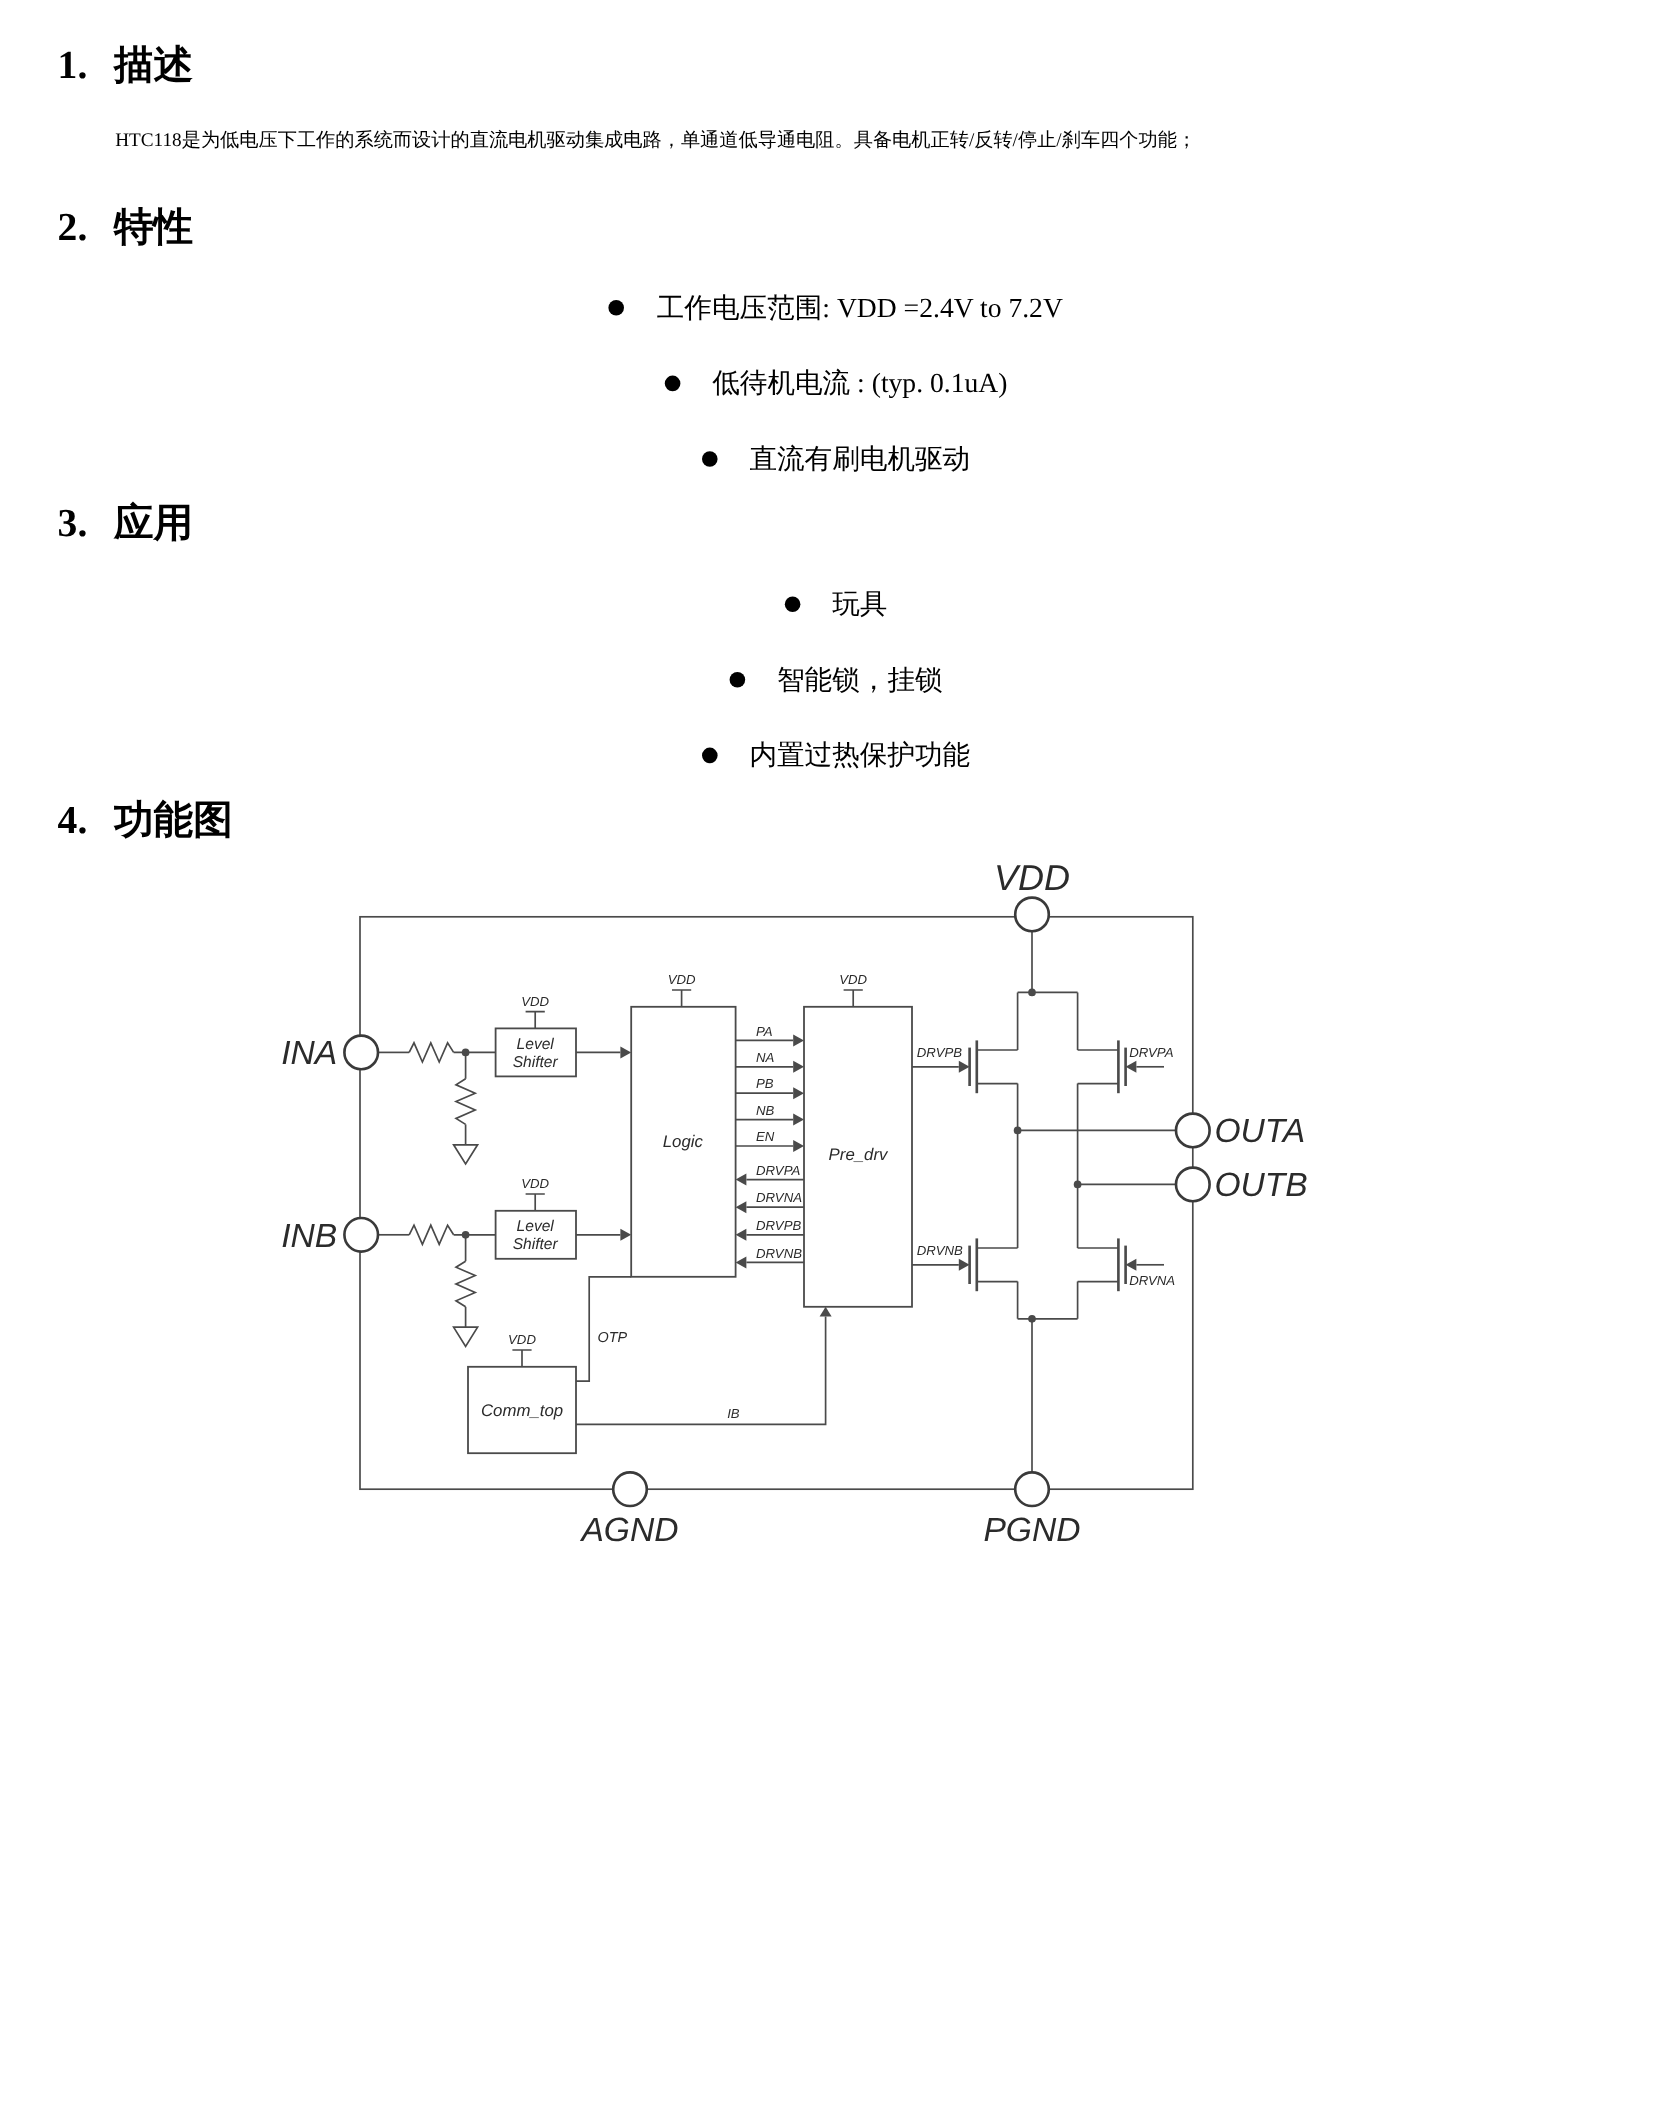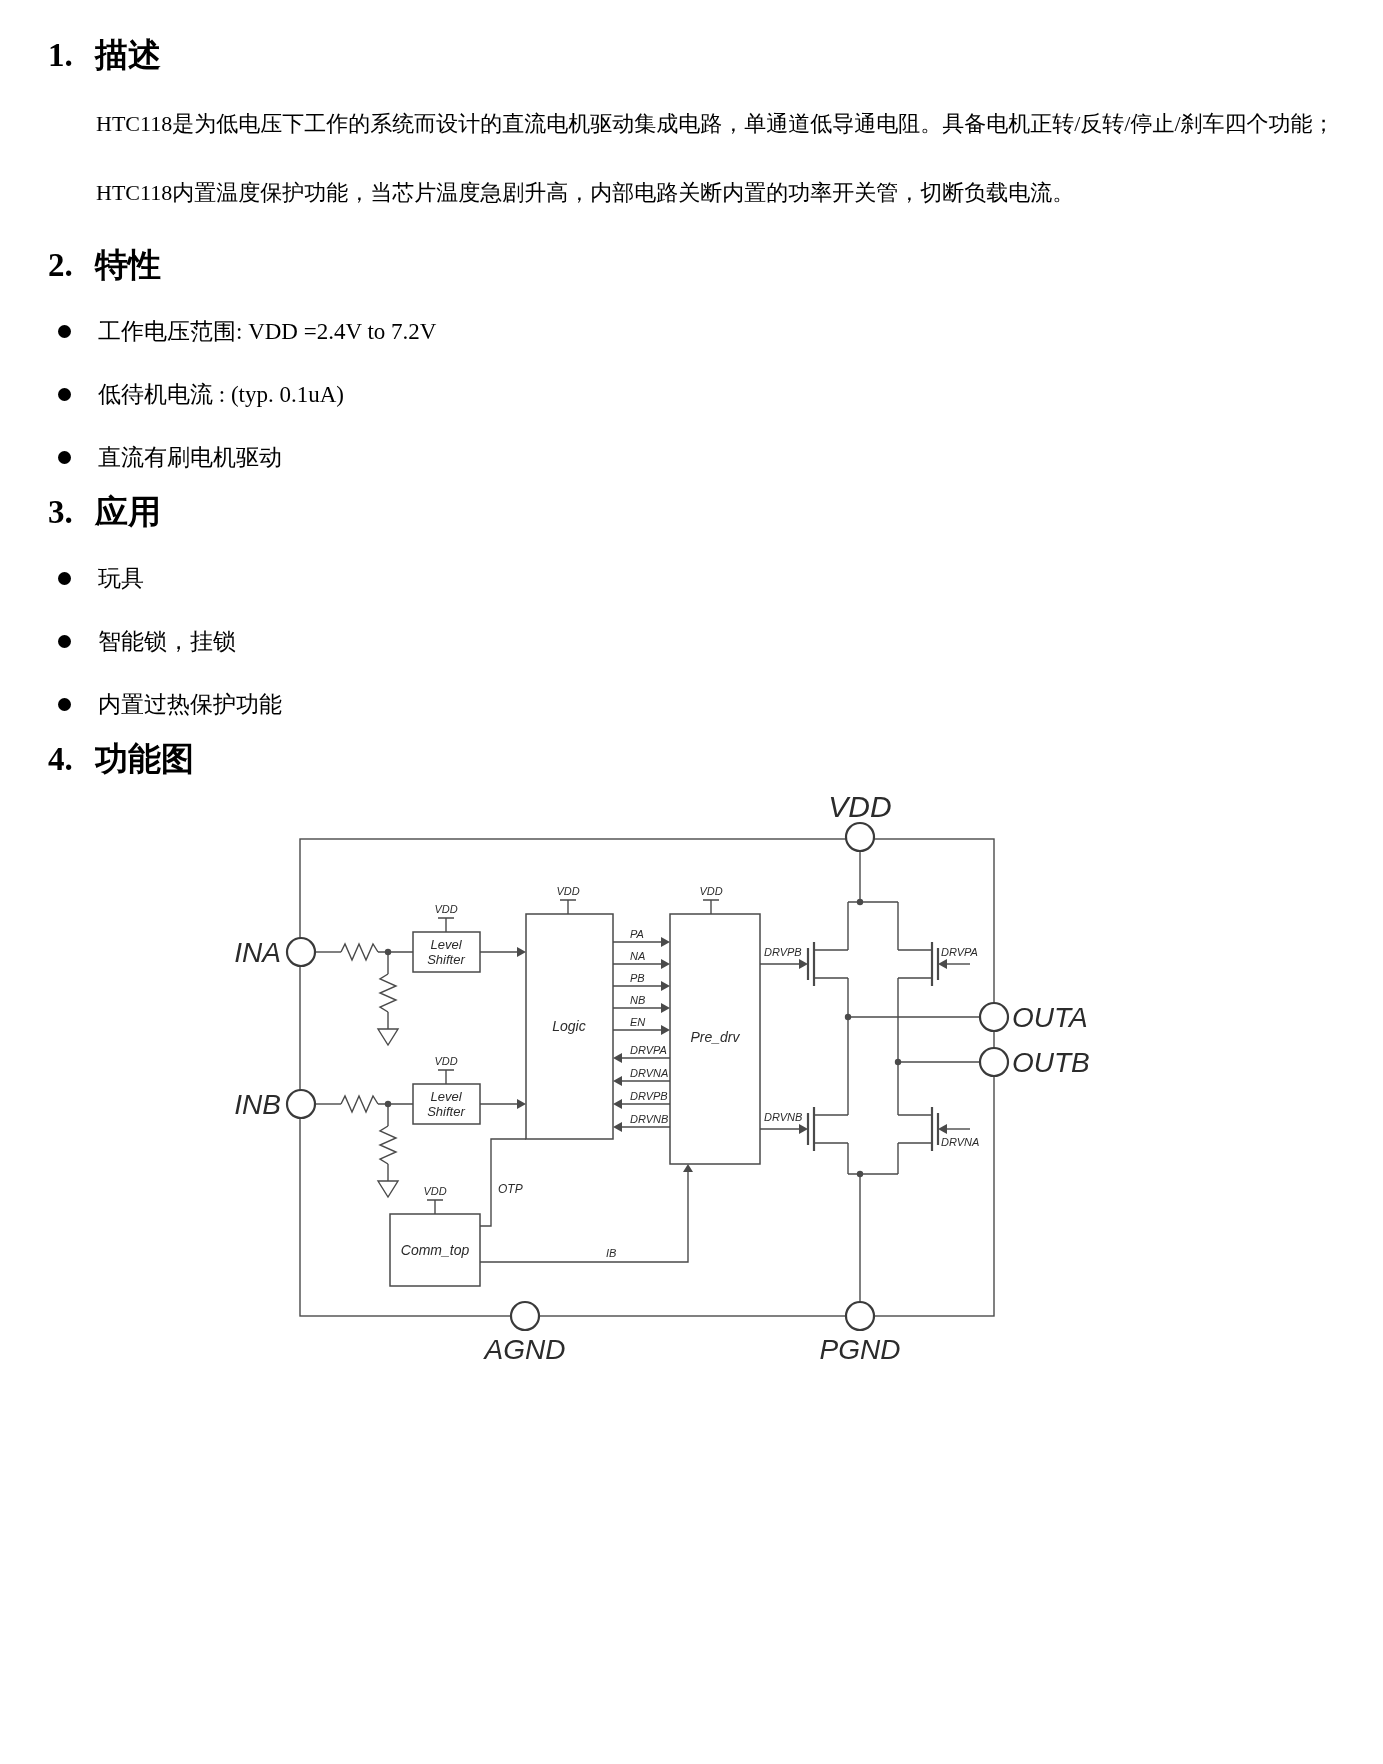"HTC118是为低电压下工作的系统而设计的直流电机驱动集成电路，单通道低导通电阻" .para { font-size: 22px -> 16px }
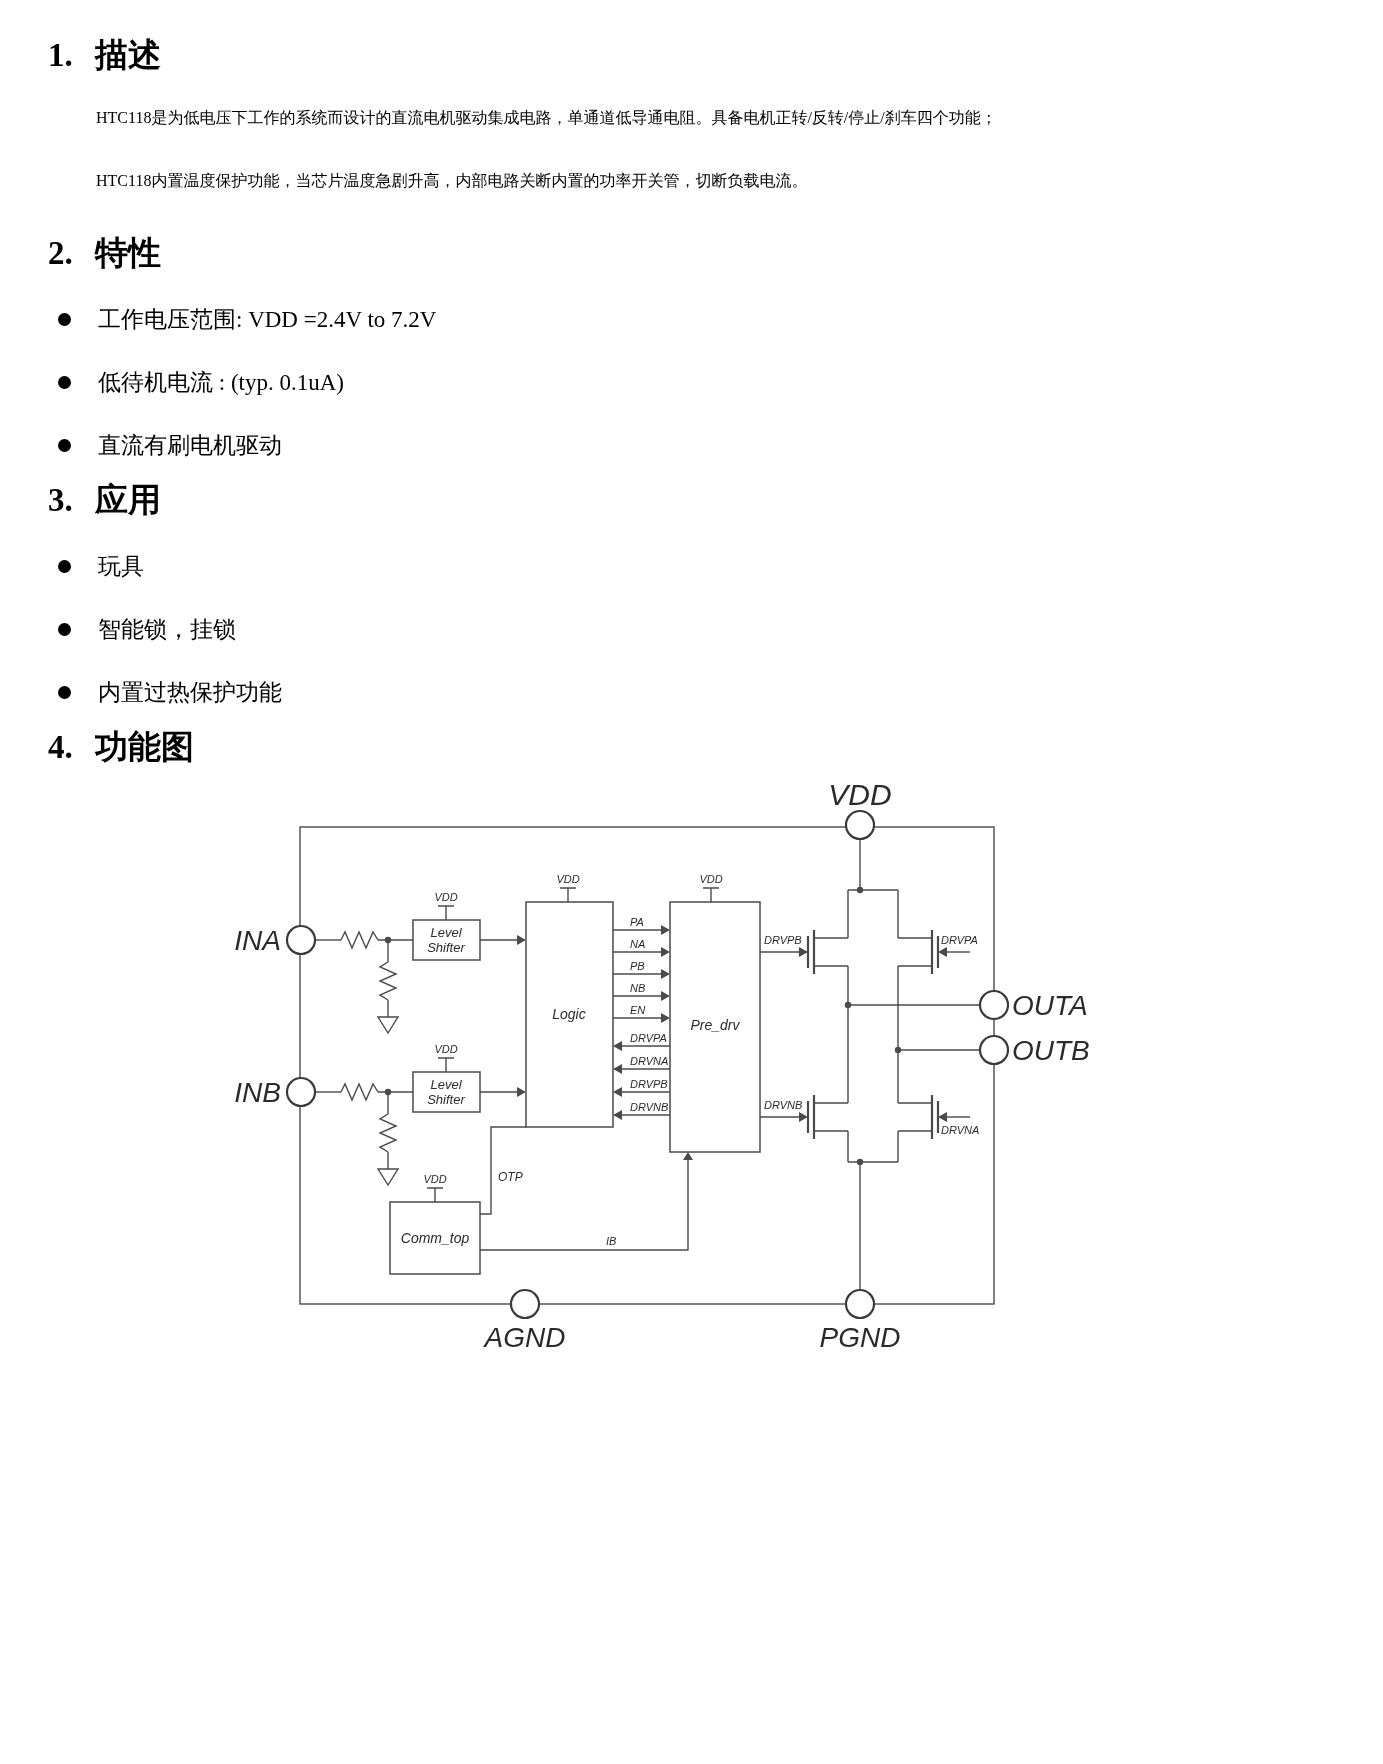"HTC118内置温度保护功能，当芯片温度急剧升高，内部电路关断内置的功率开关管，" p.para { html: <p>HTC118内置温度保护功能，当芯片温度急剧升高，内部电路关断内置的功率开关管，切断负载电流。</p> -> none }
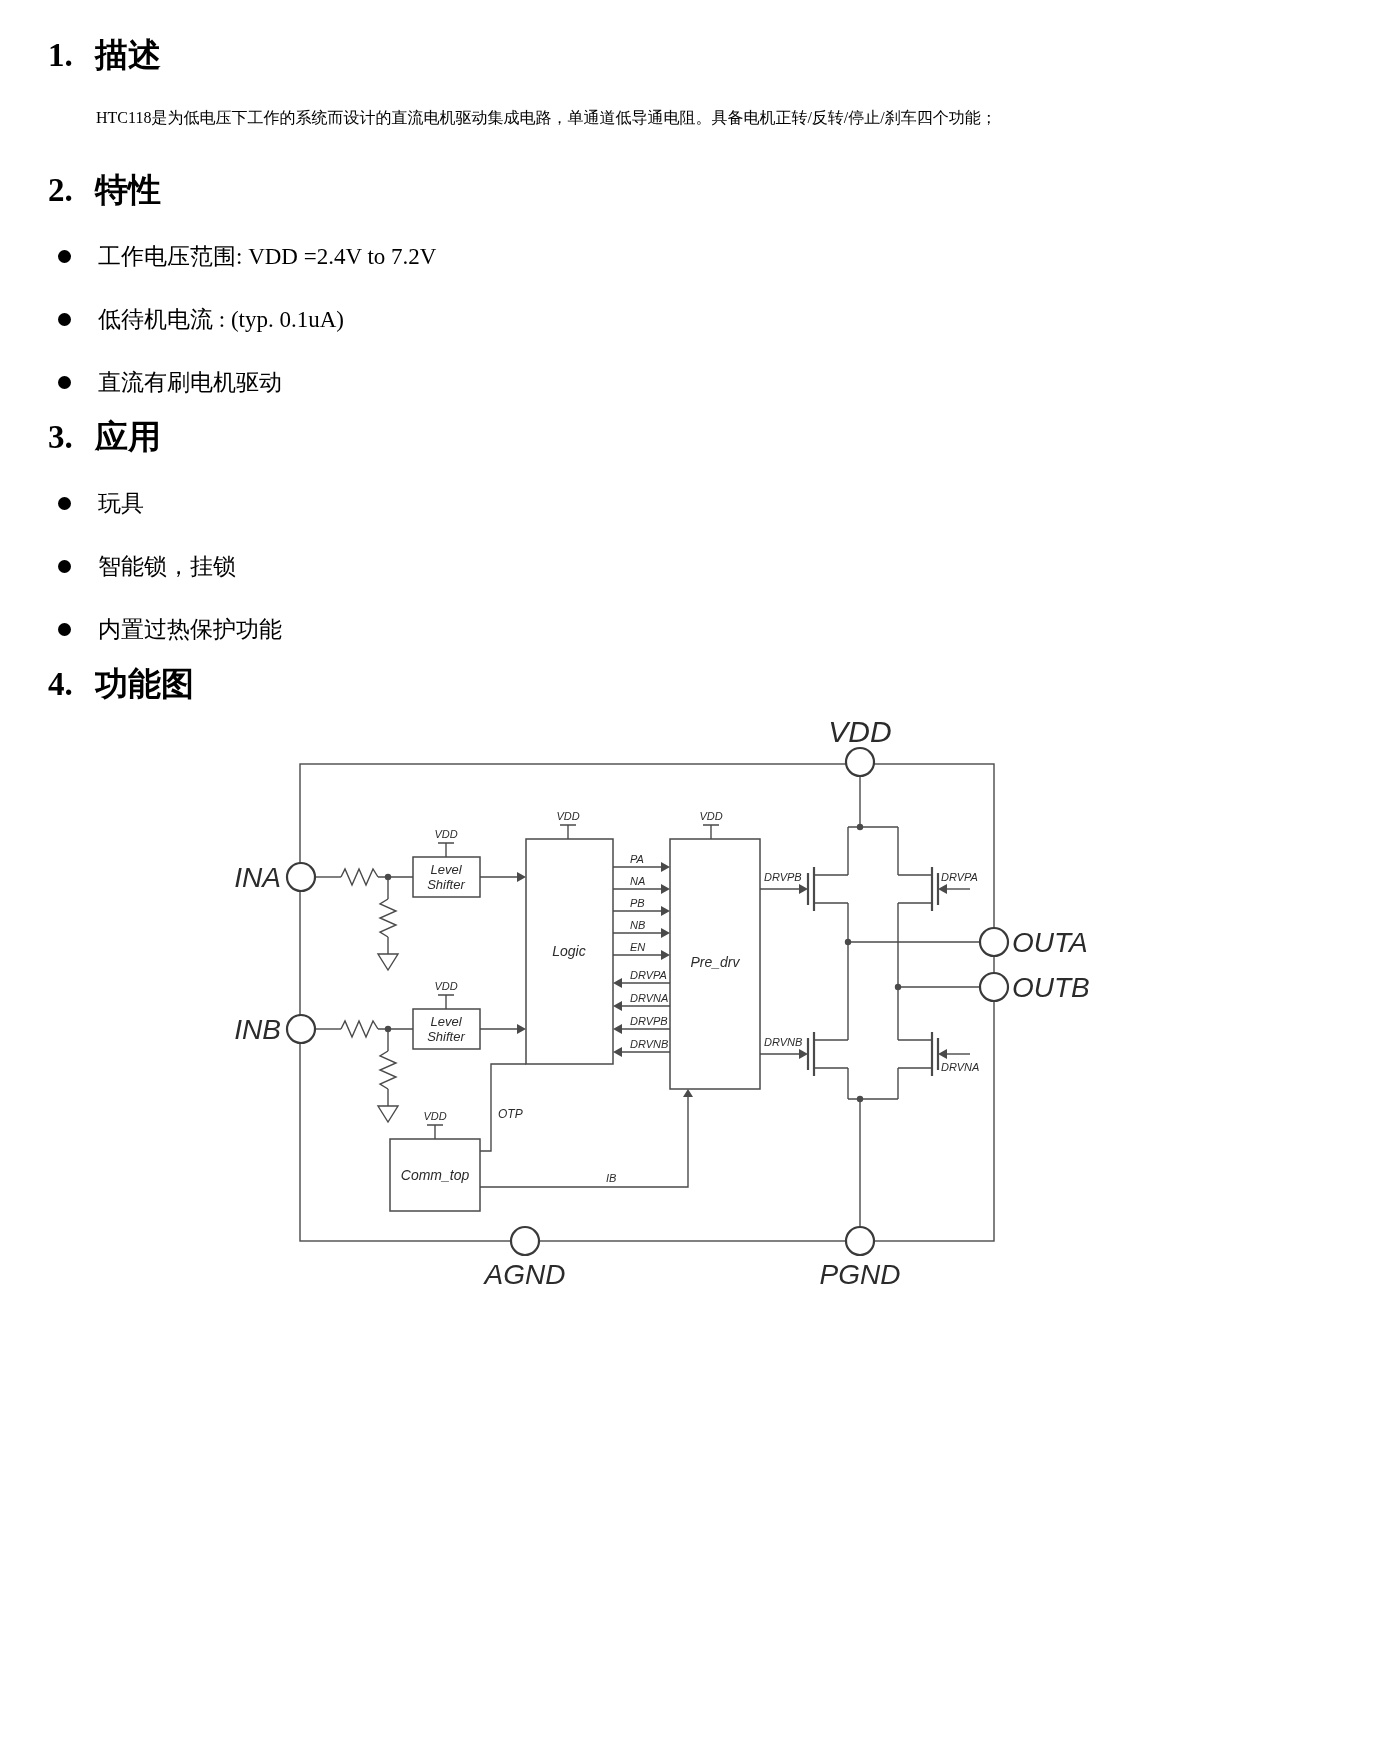"工作电压范围: VDD =2.4V to 7.2V" .bullets li { justify-content: none -> center }
